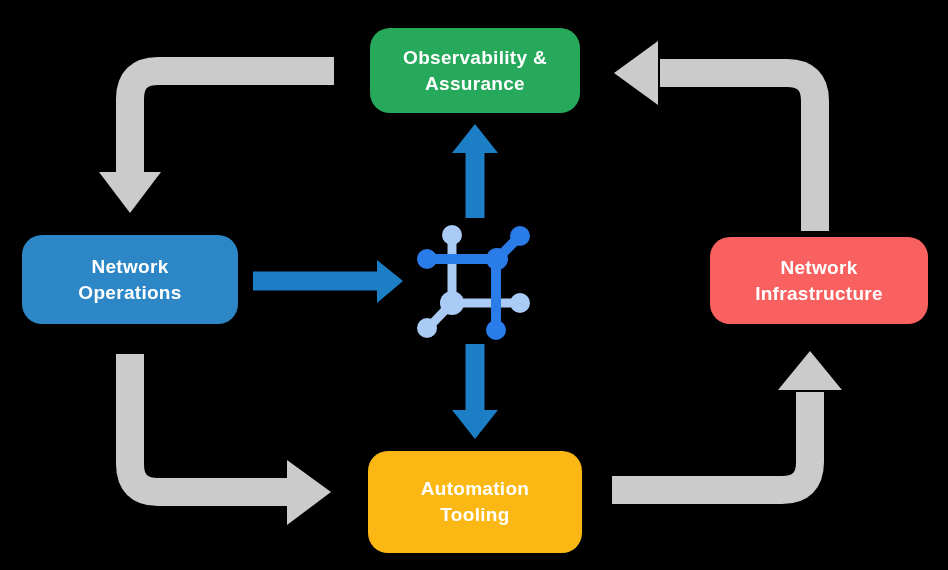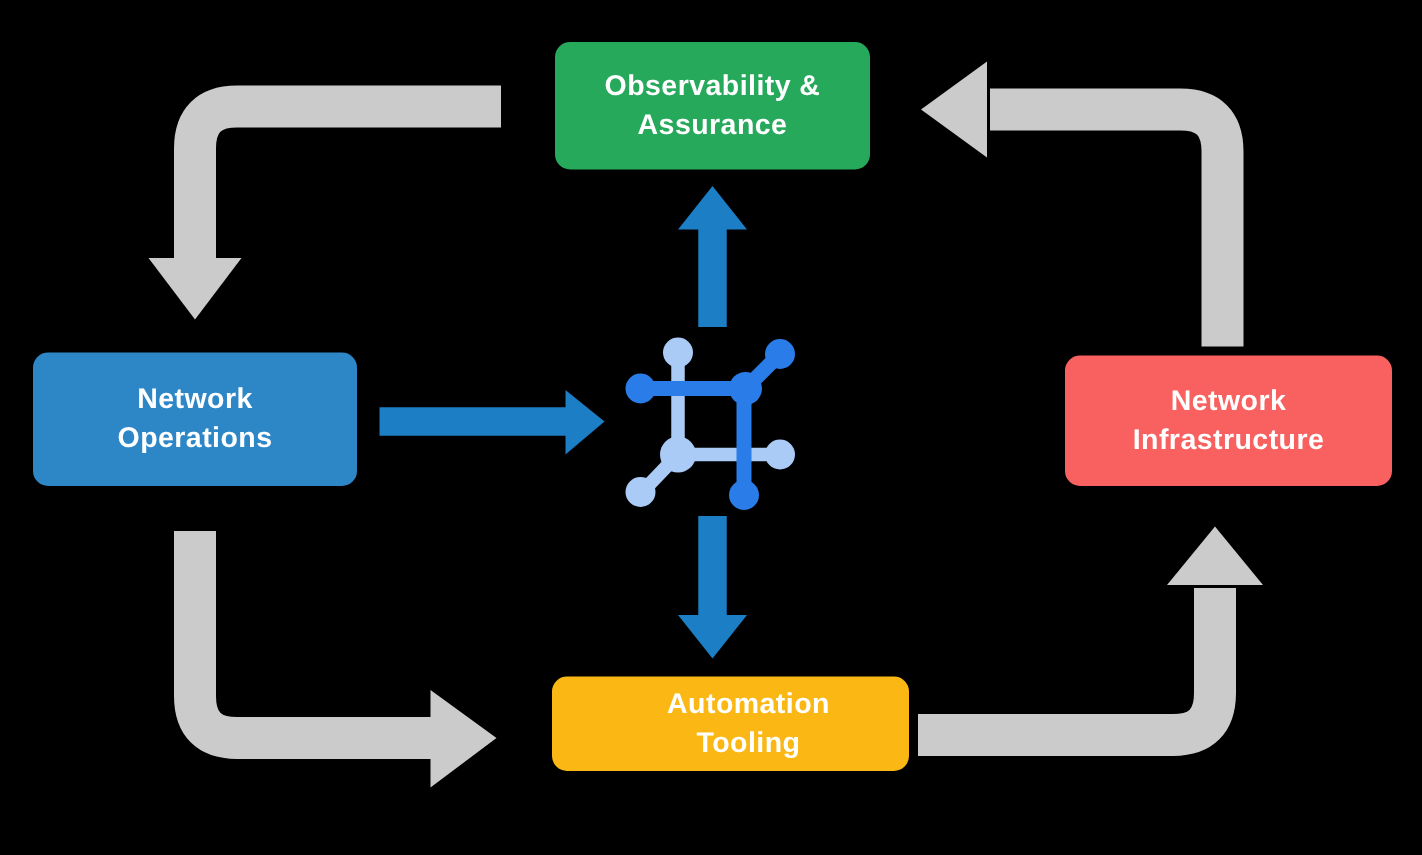"Observability &" .node-box { border-radius: 10px -> 20px }
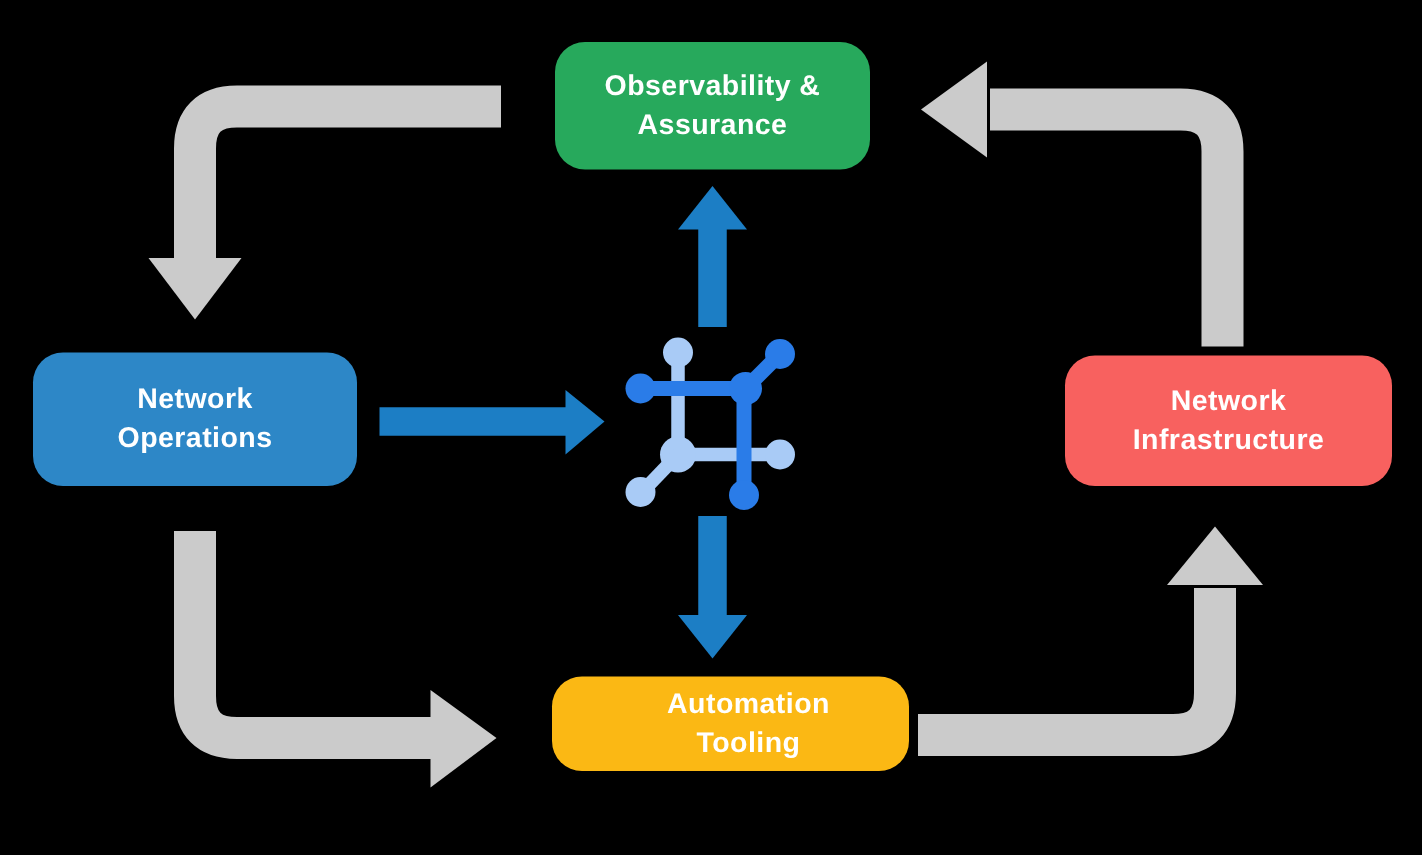"Automation" .box-automation { height: 63px -> 102px; padding-left: 24px -> none }
